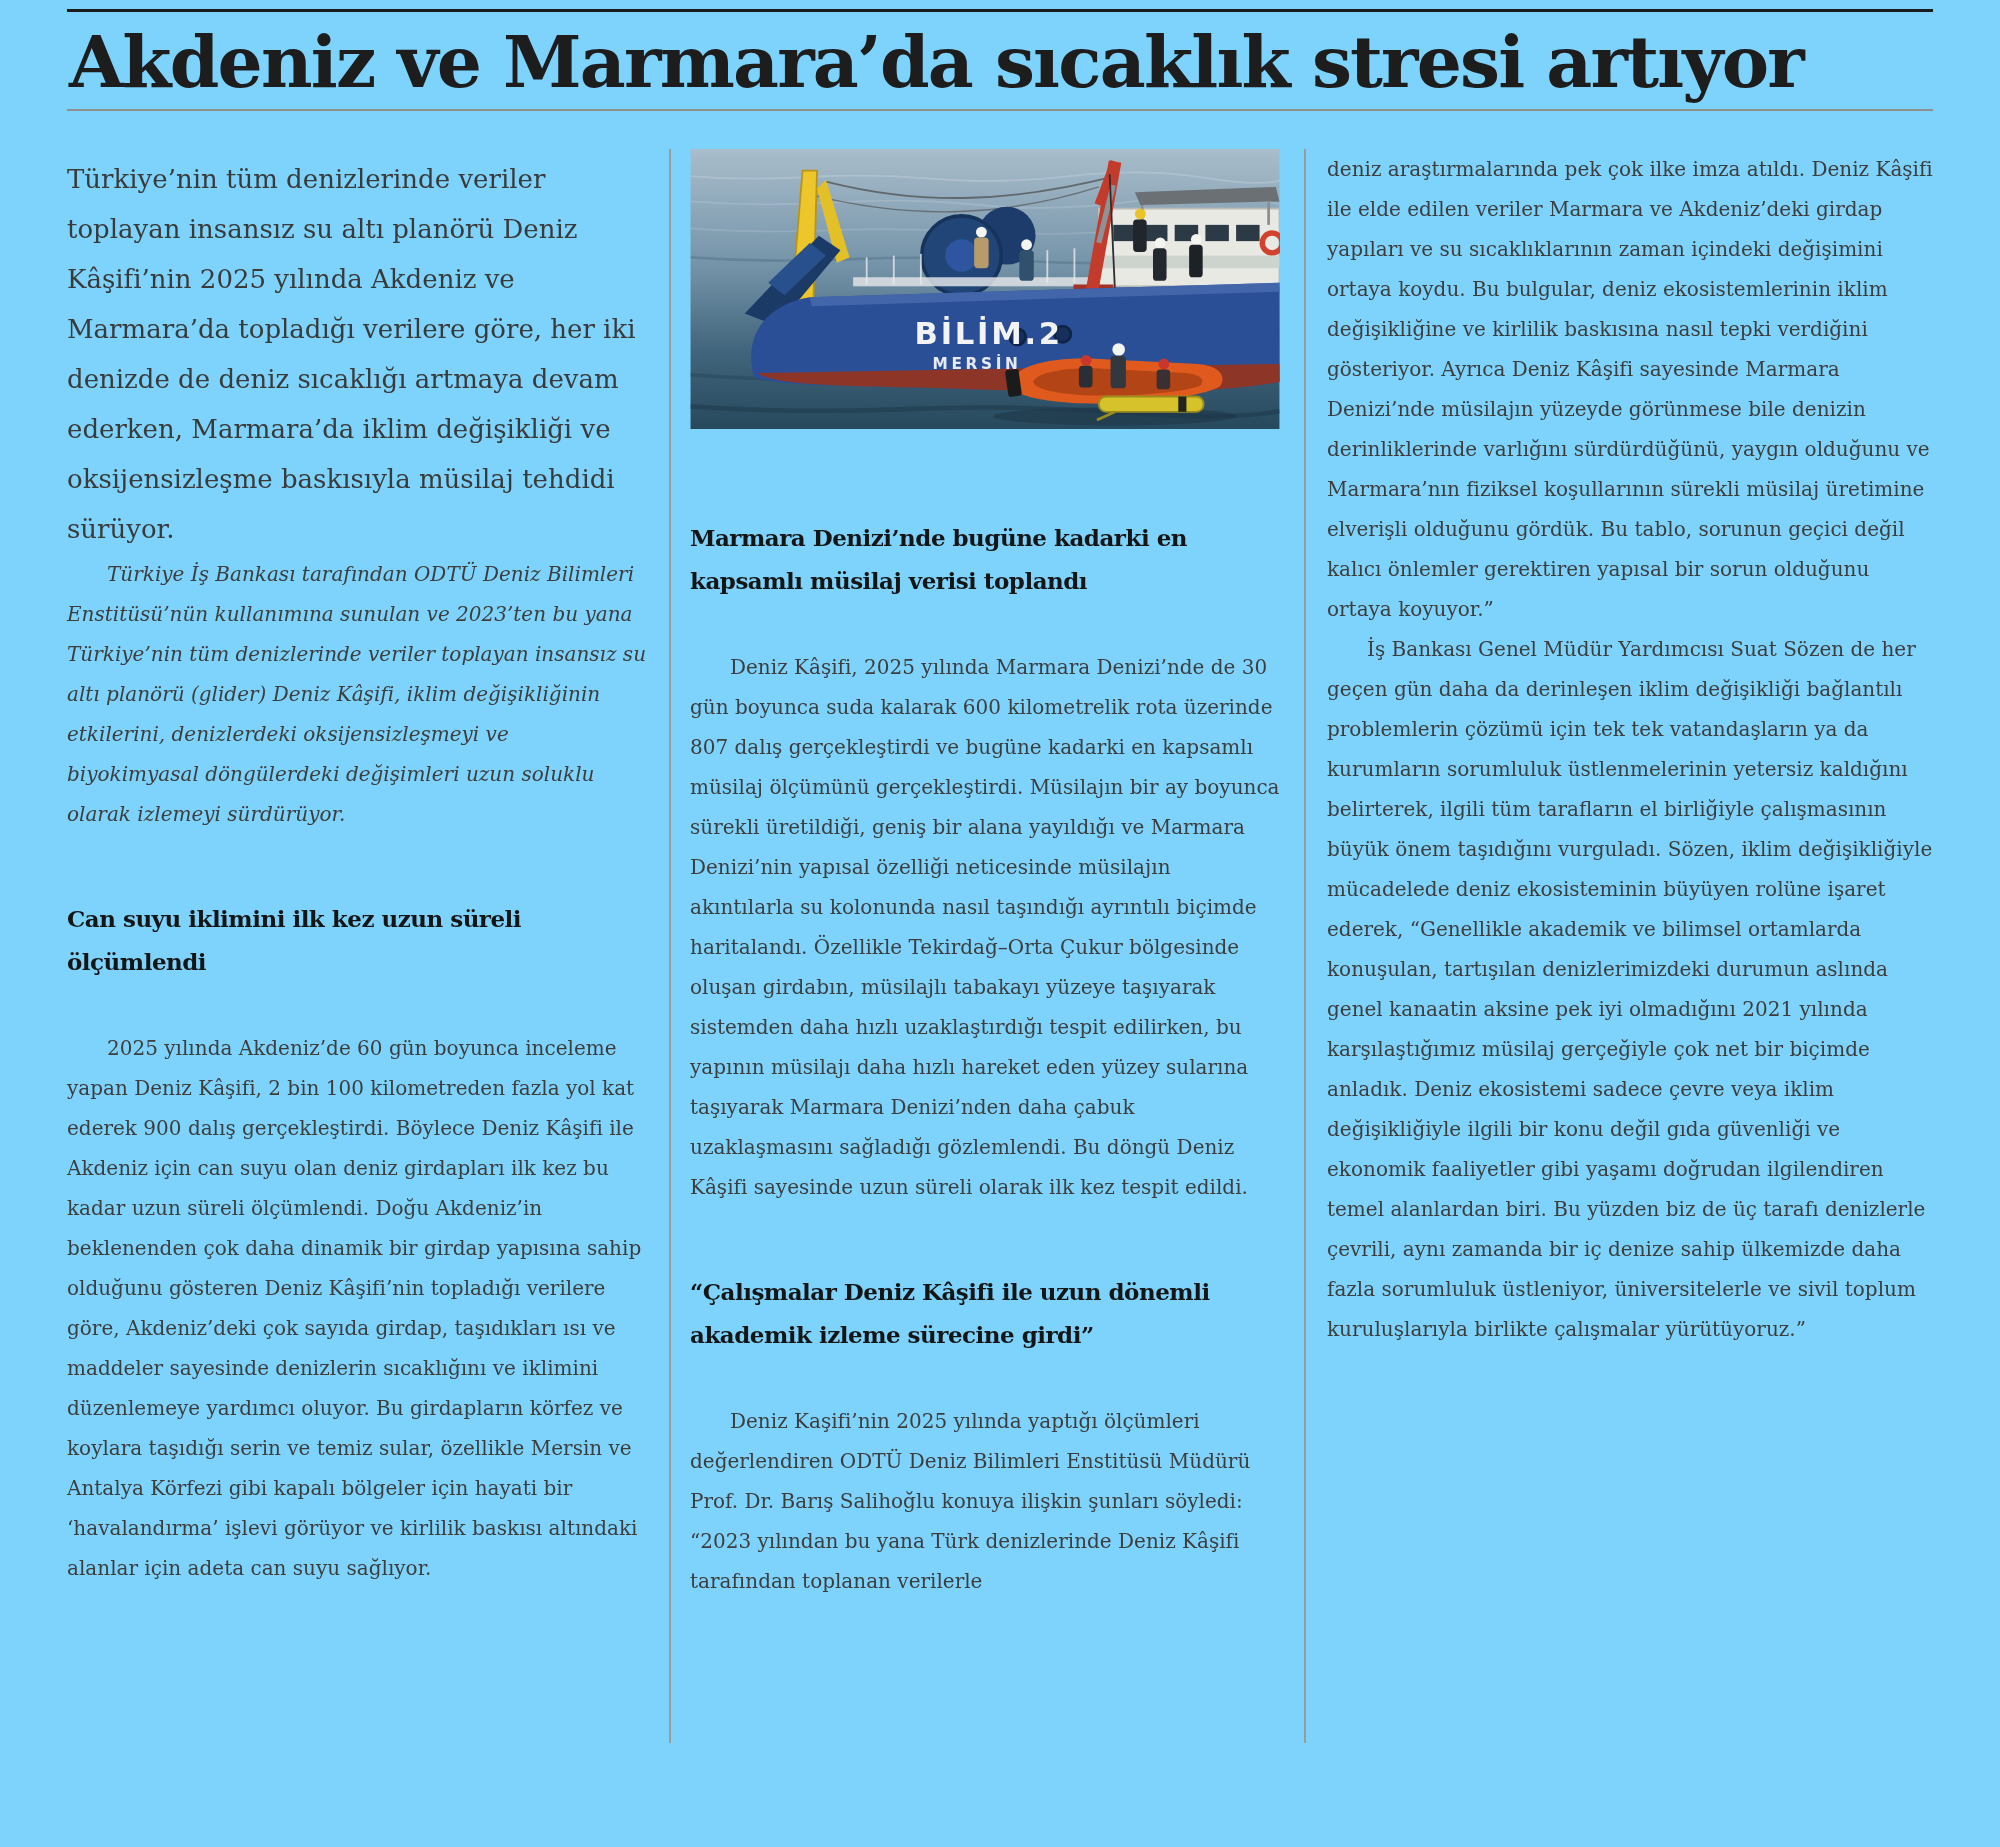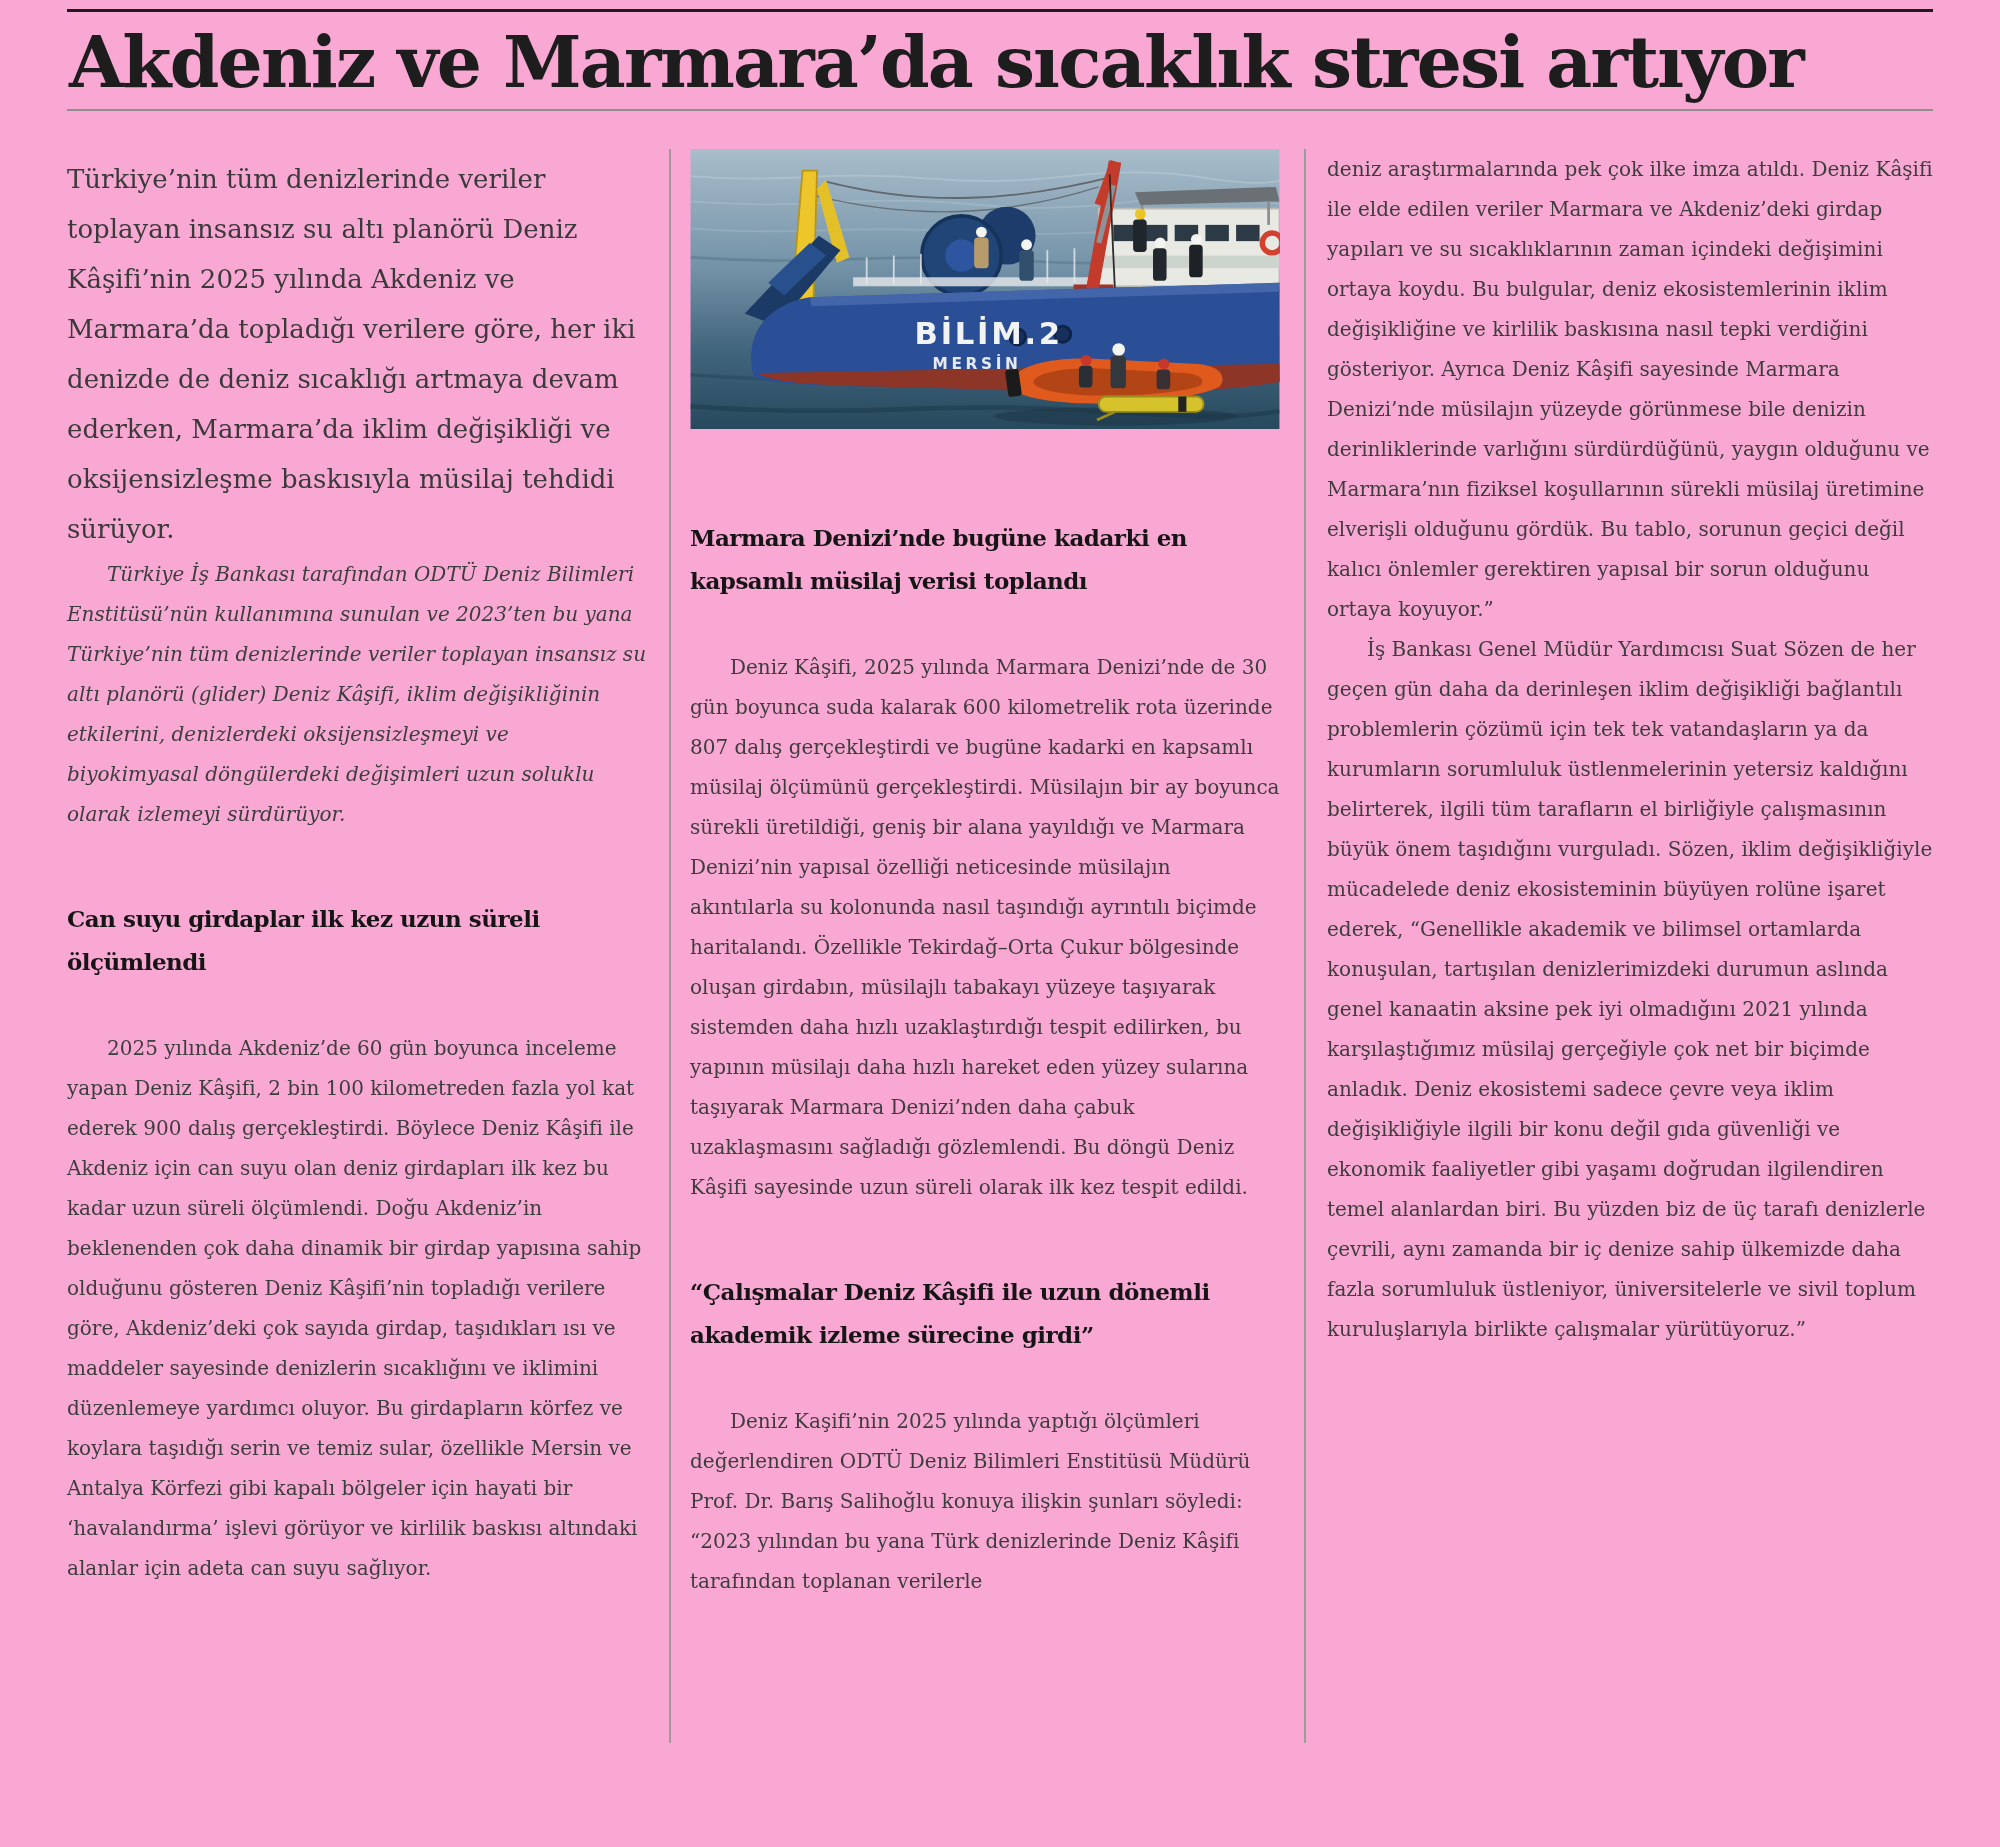"Akdeniz ve Marmara’da sıcaklık stresi" .page { background: #f9a8d4 -> #7dd3fc }
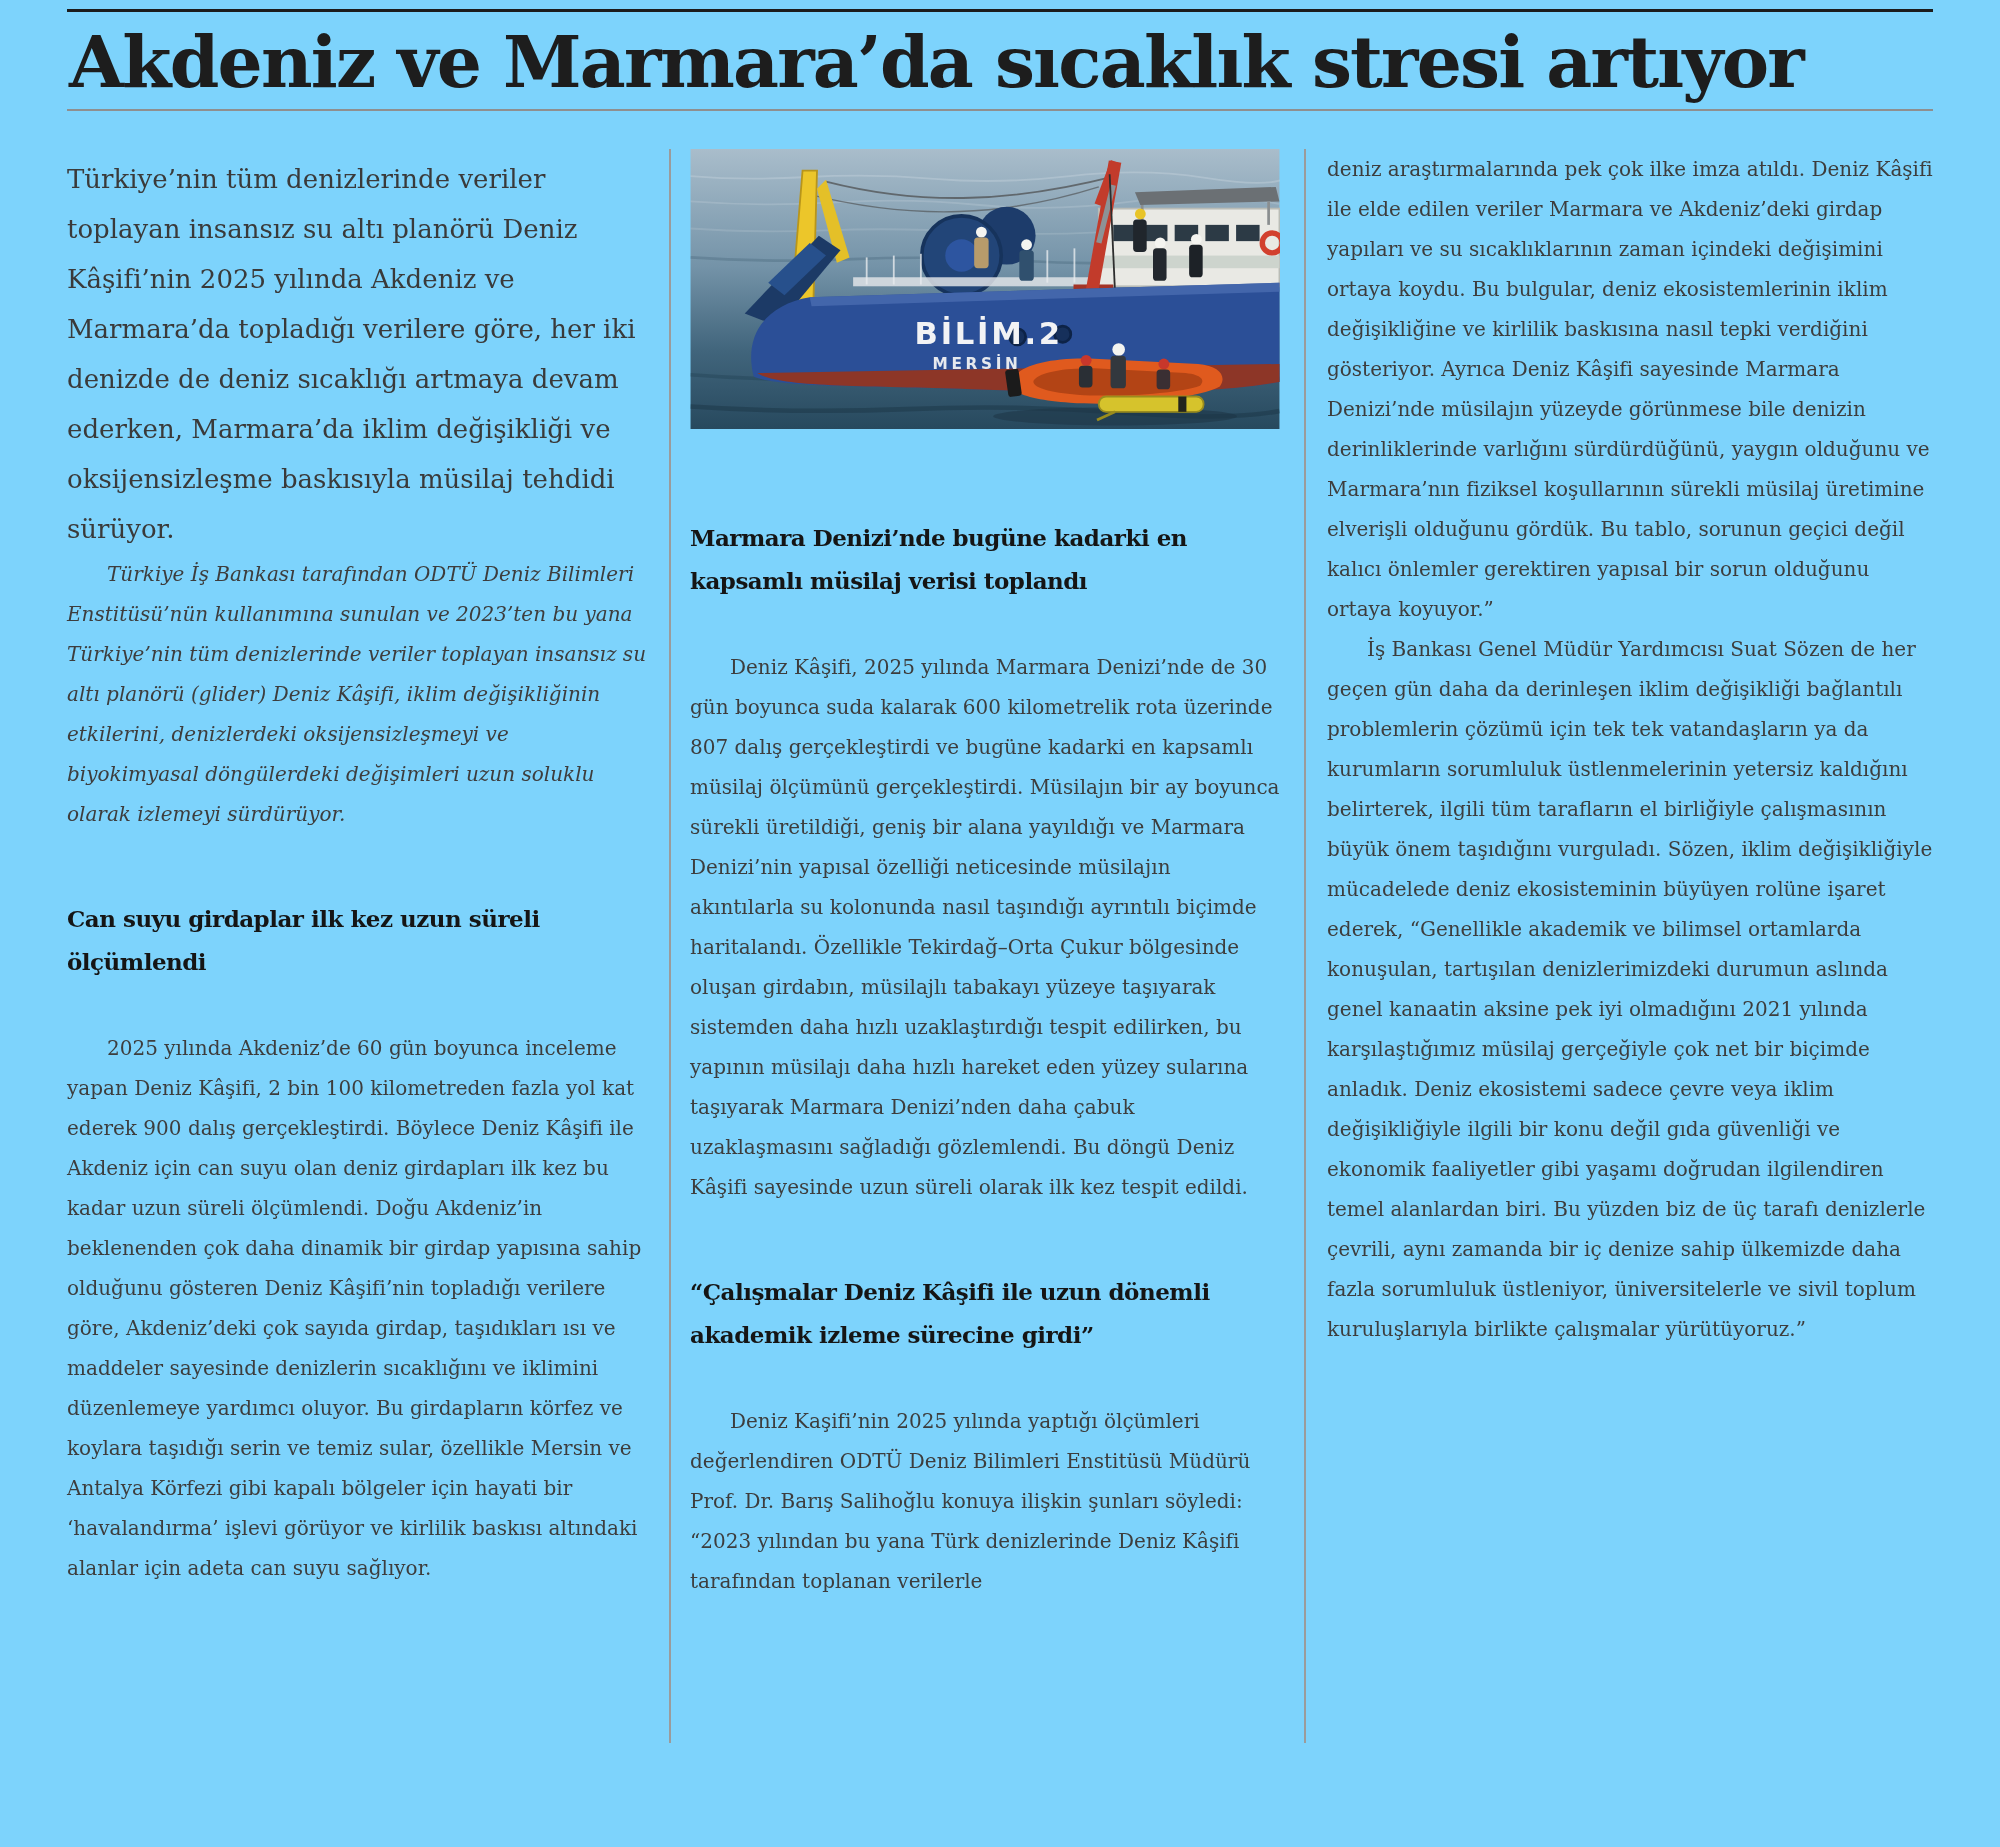"Can suyu girdaplar ilk kez" h2.subhead { text: girdaplar -> iklimini }
